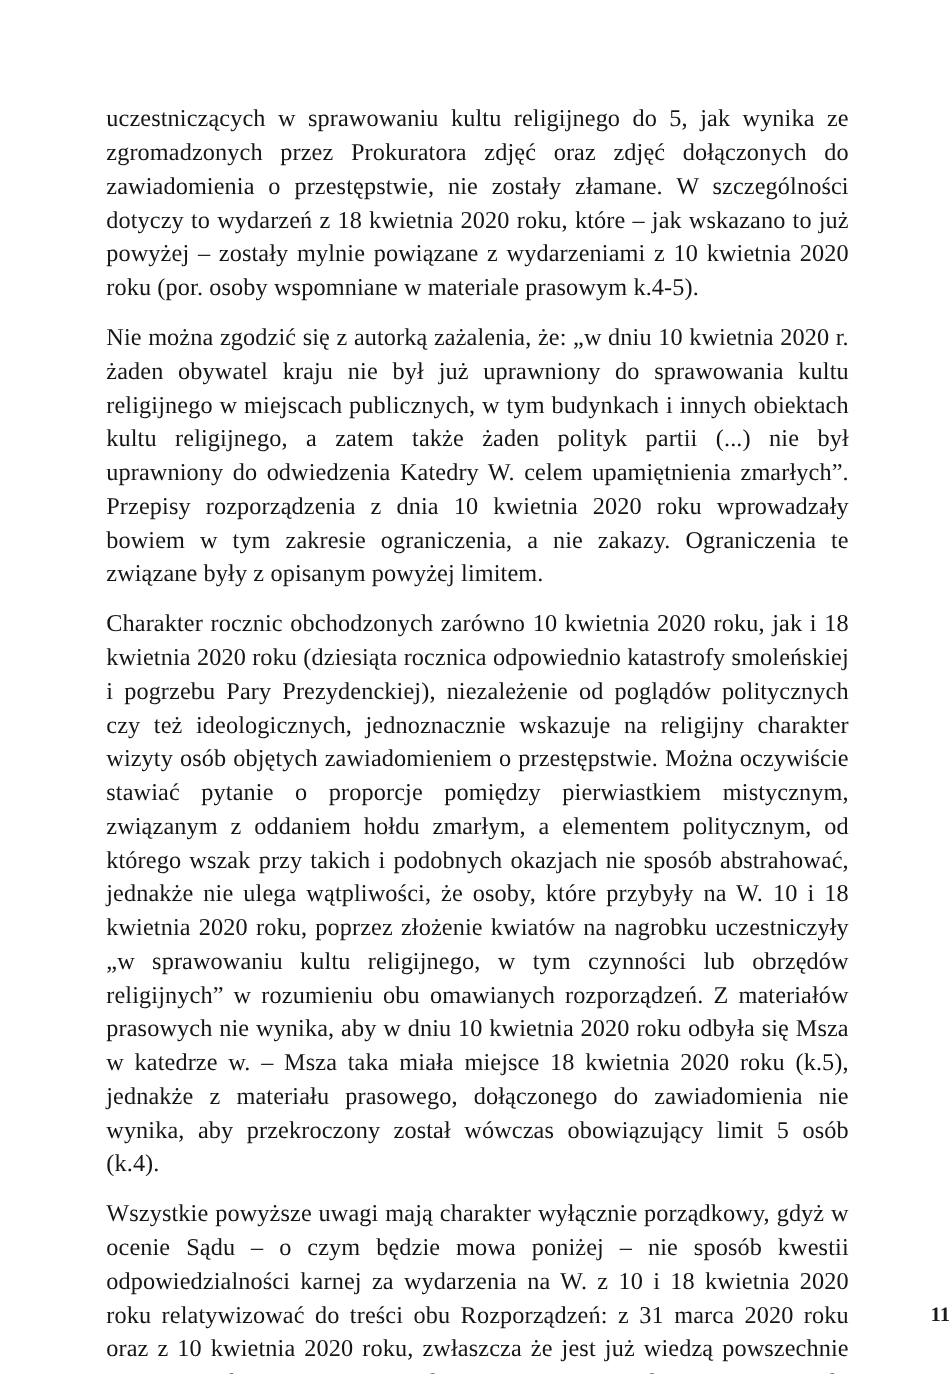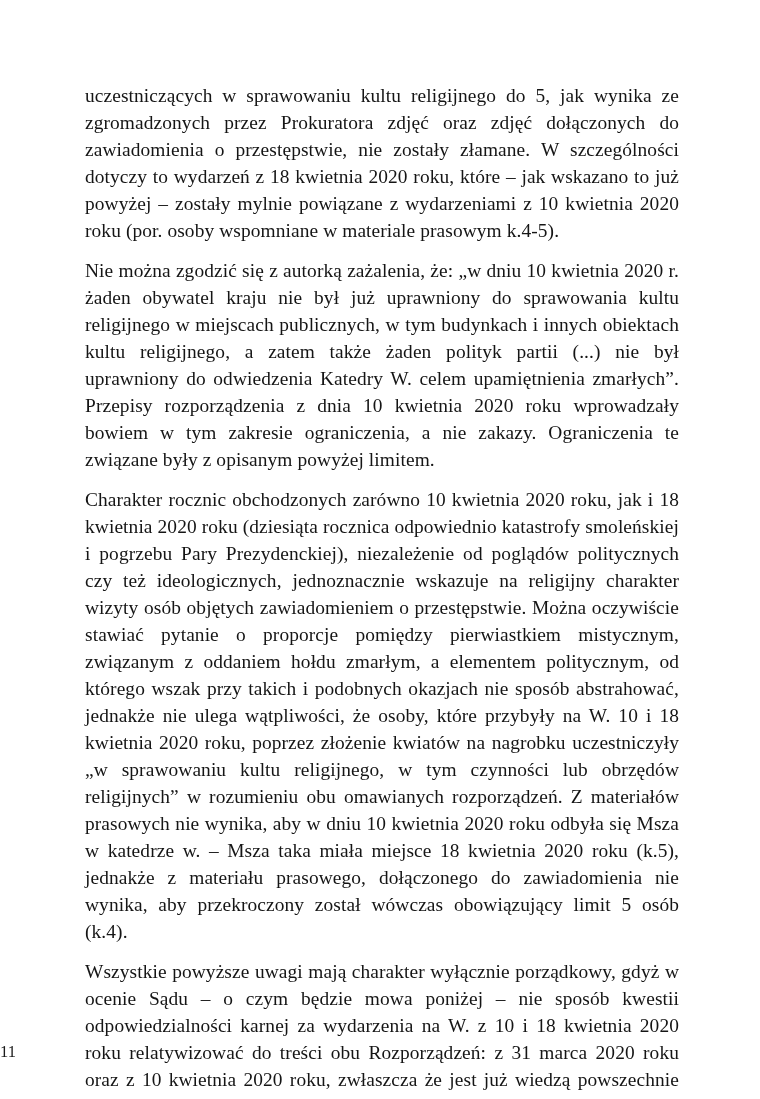"11" .page-number { font-weight: normal -> bold; text-align: left -> right }
